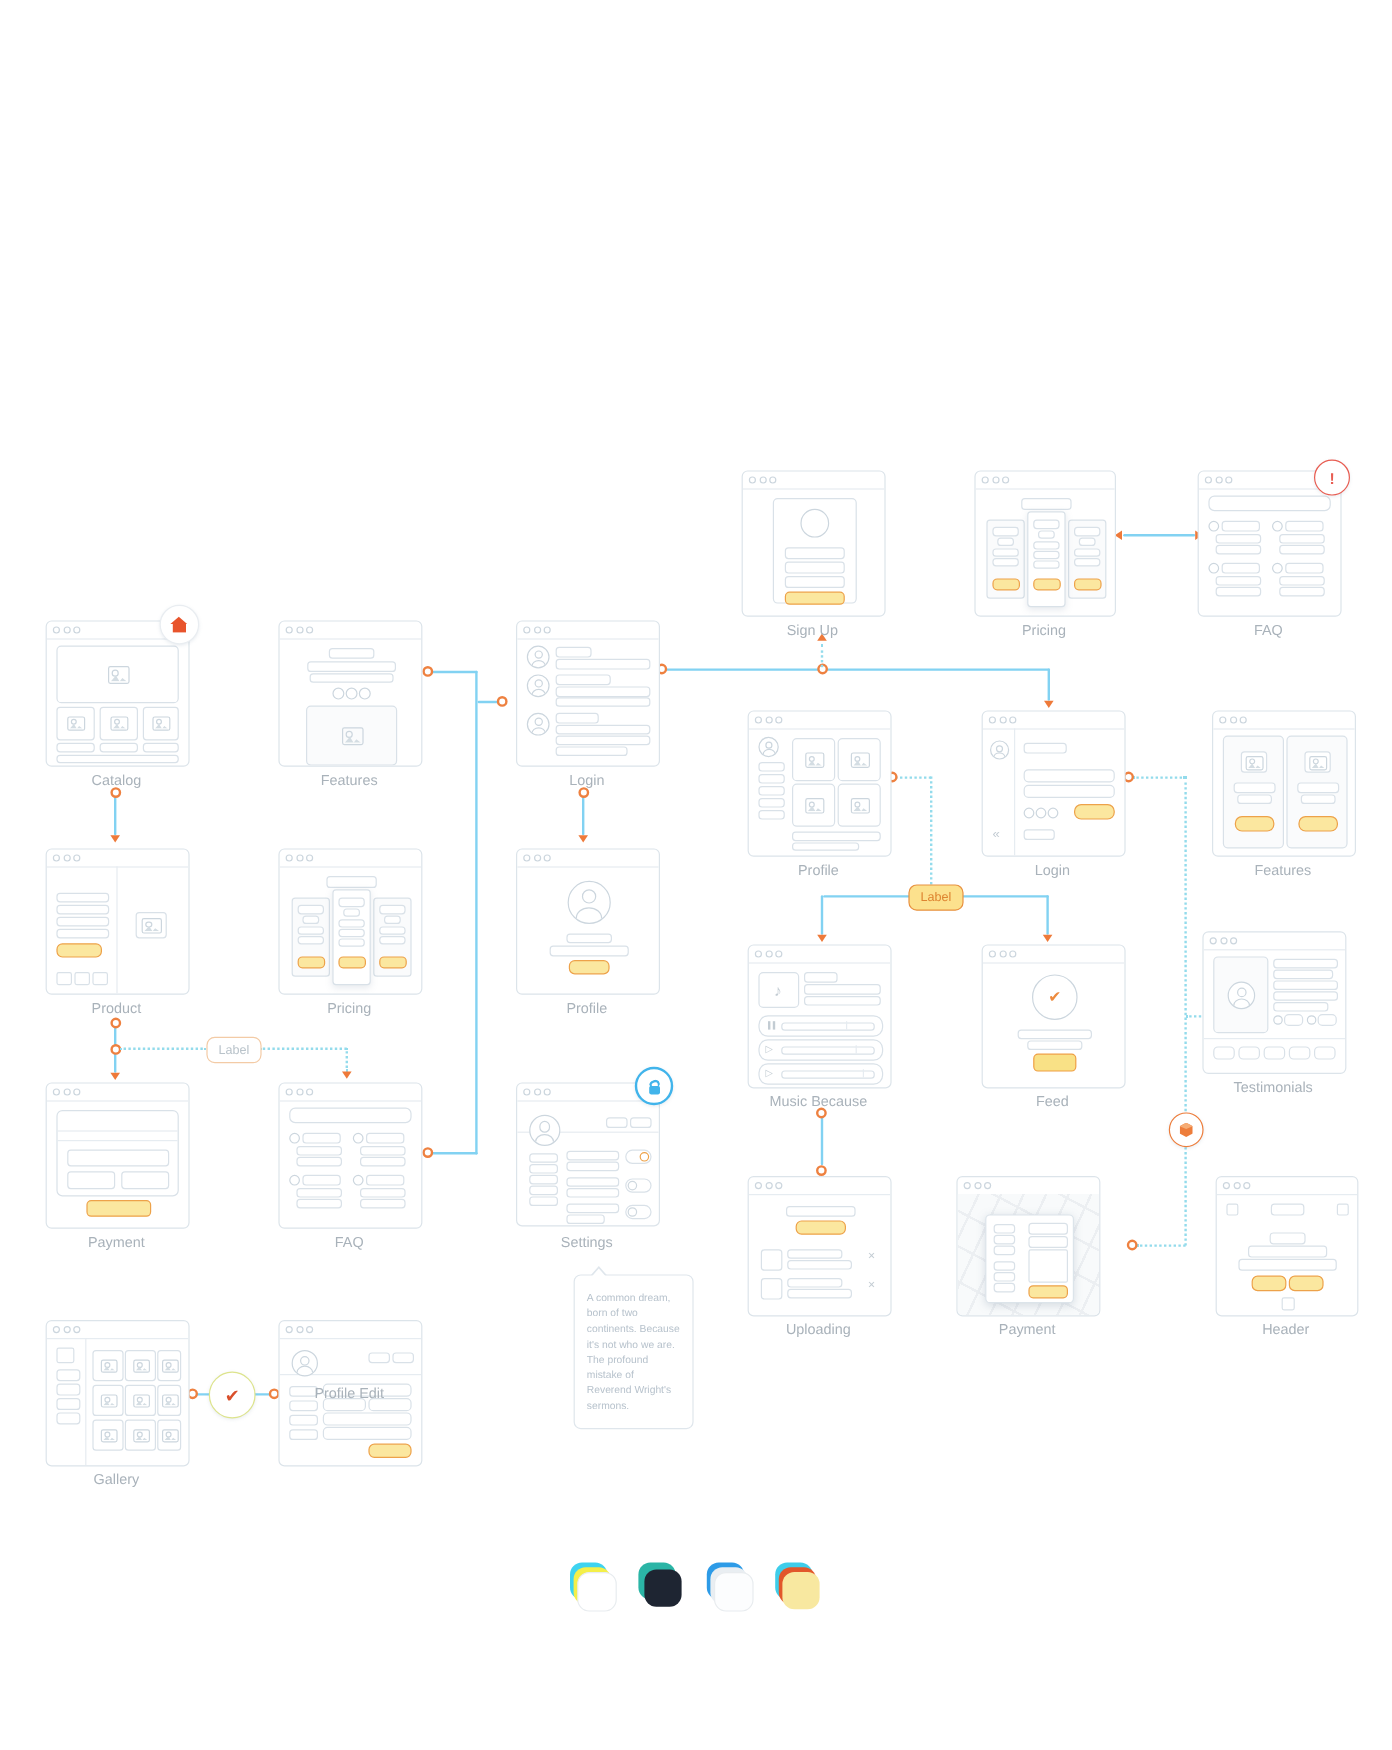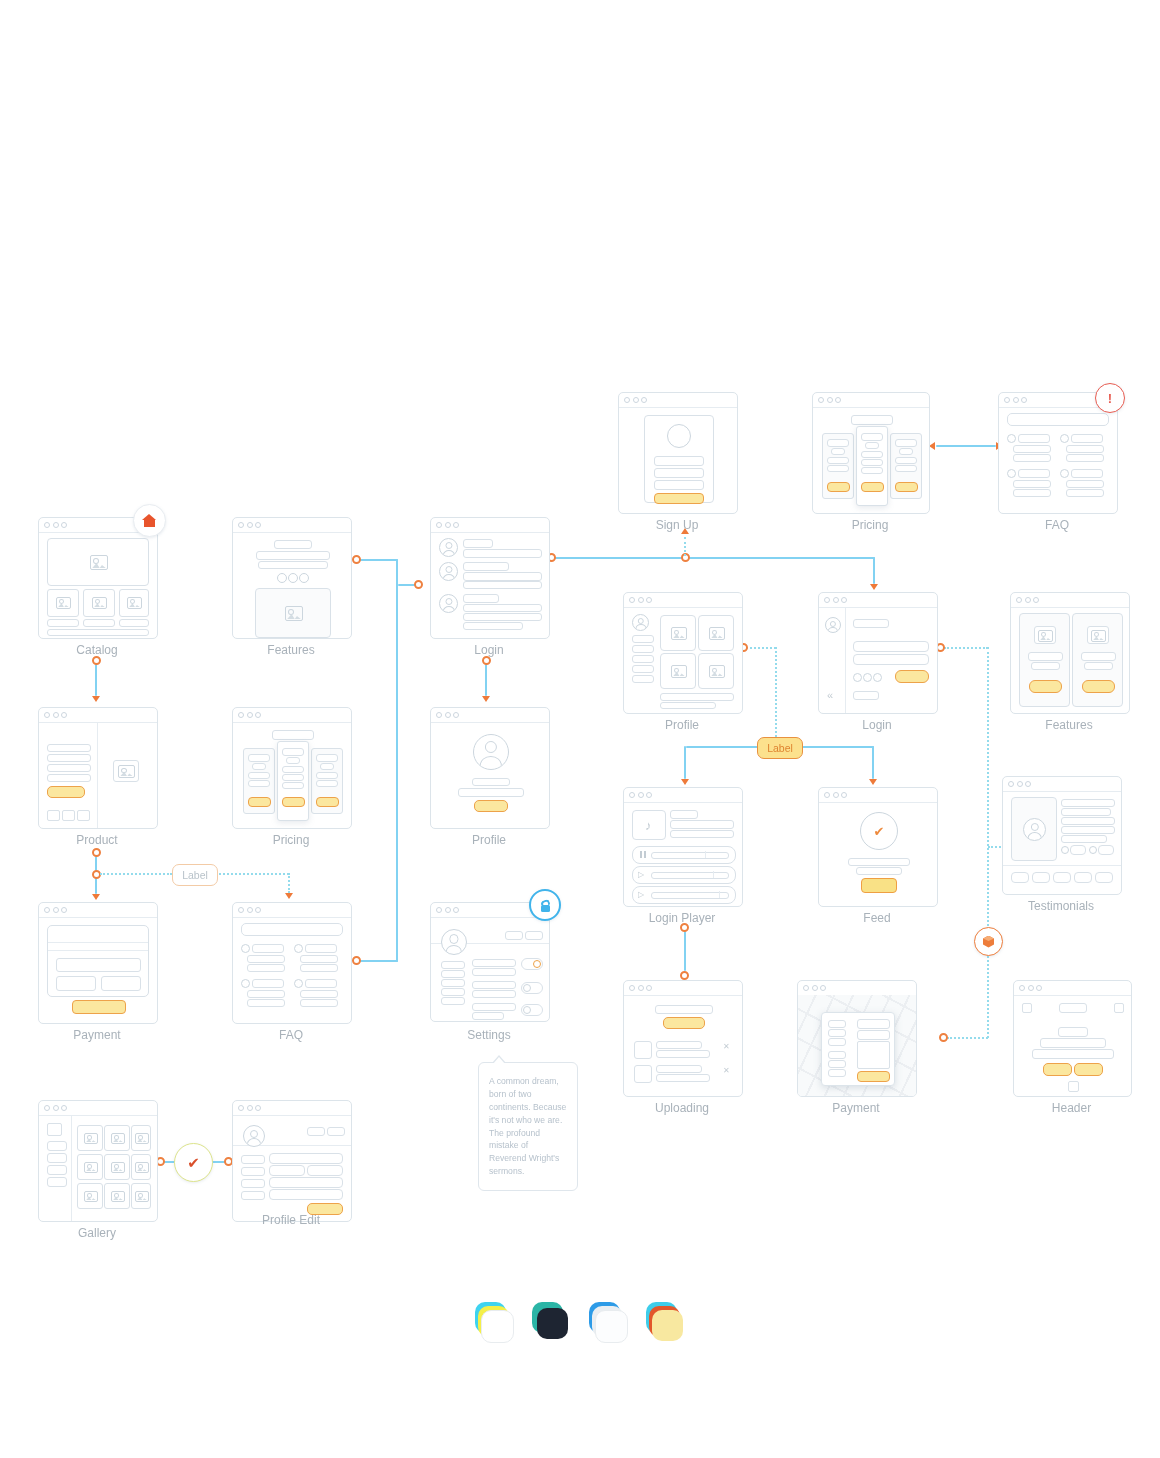"Login Player" div.wlabel { text: Login Player -> Music Because }
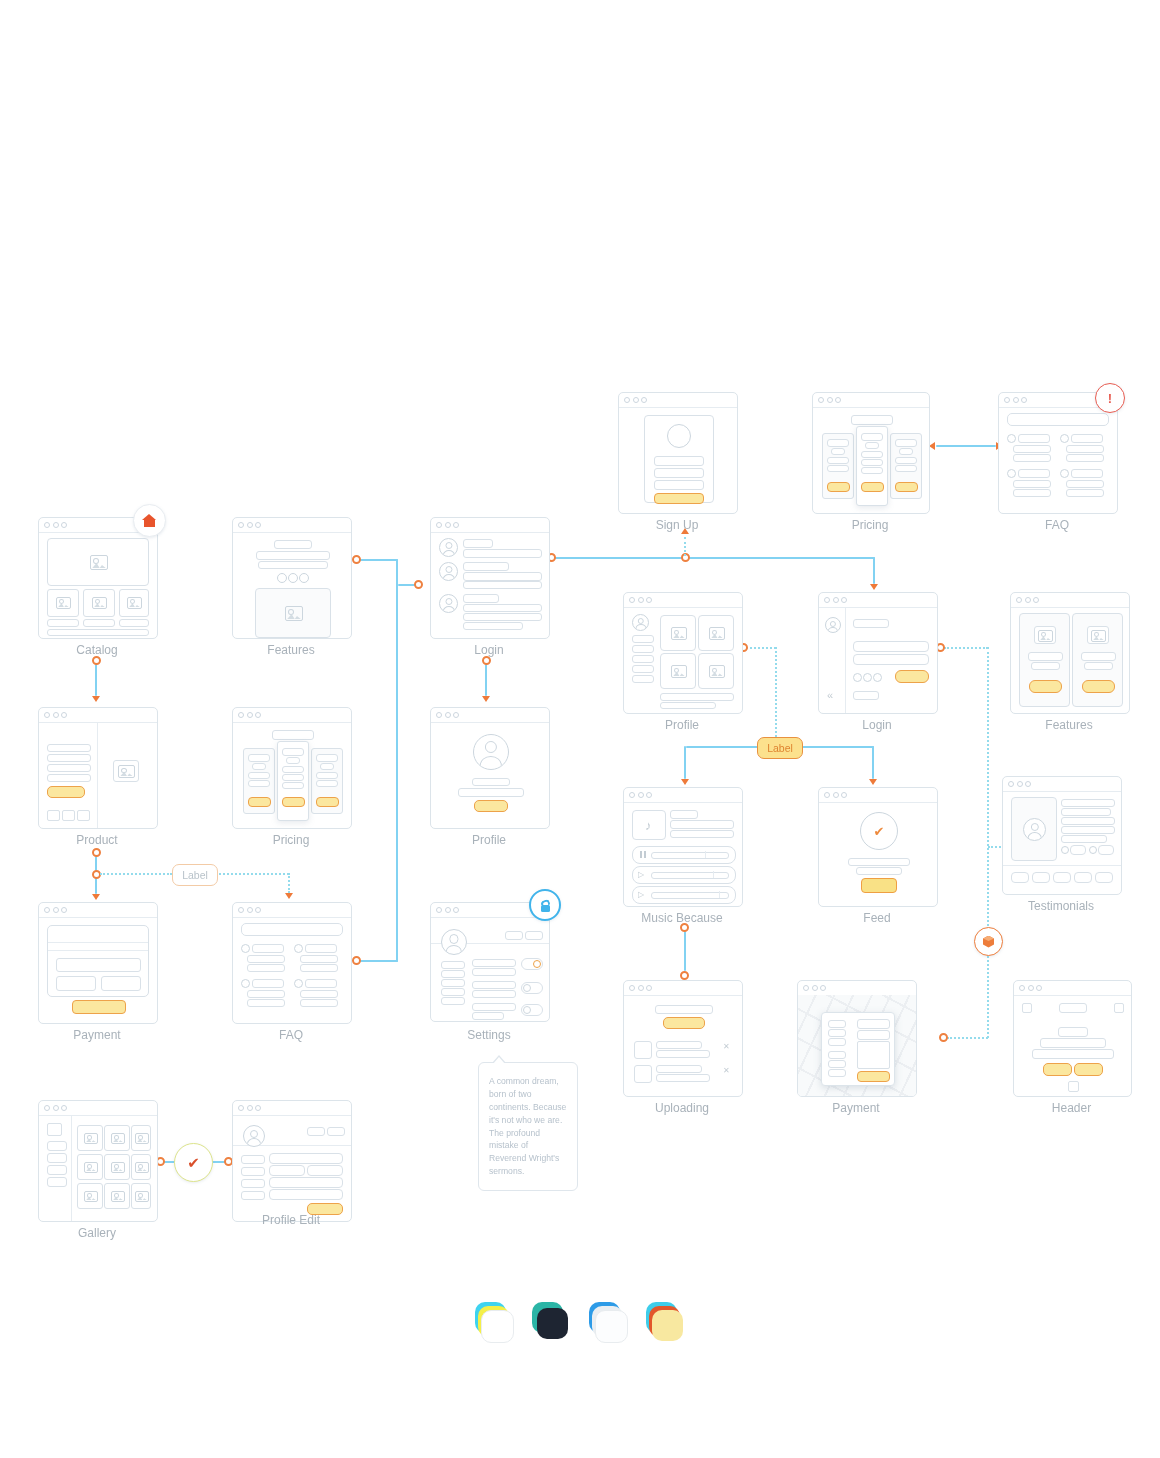"Profile Edit" div.wlabel { top: 1213px -> 1154px }
